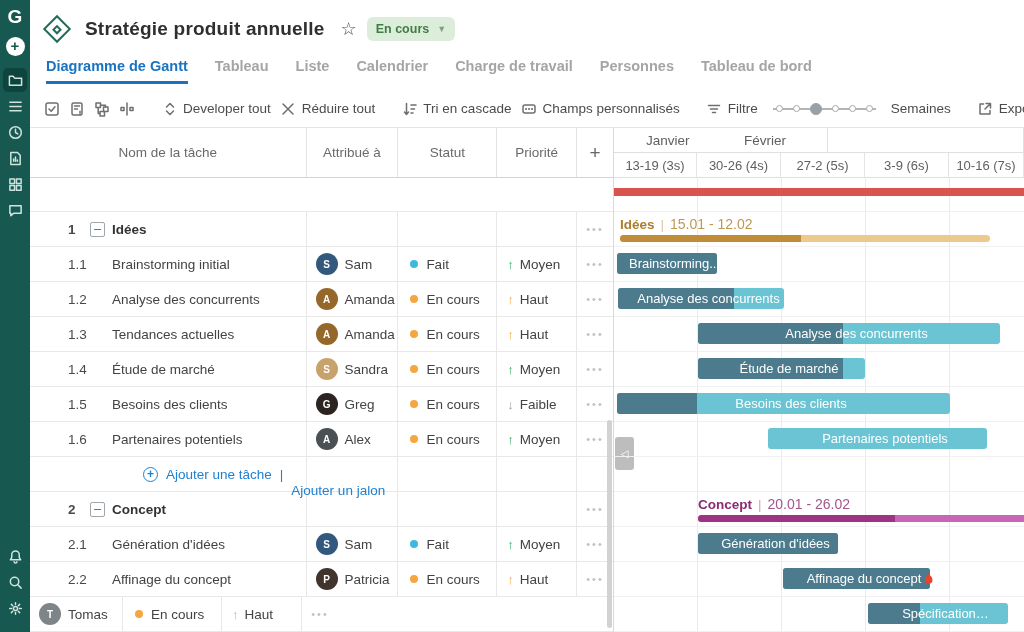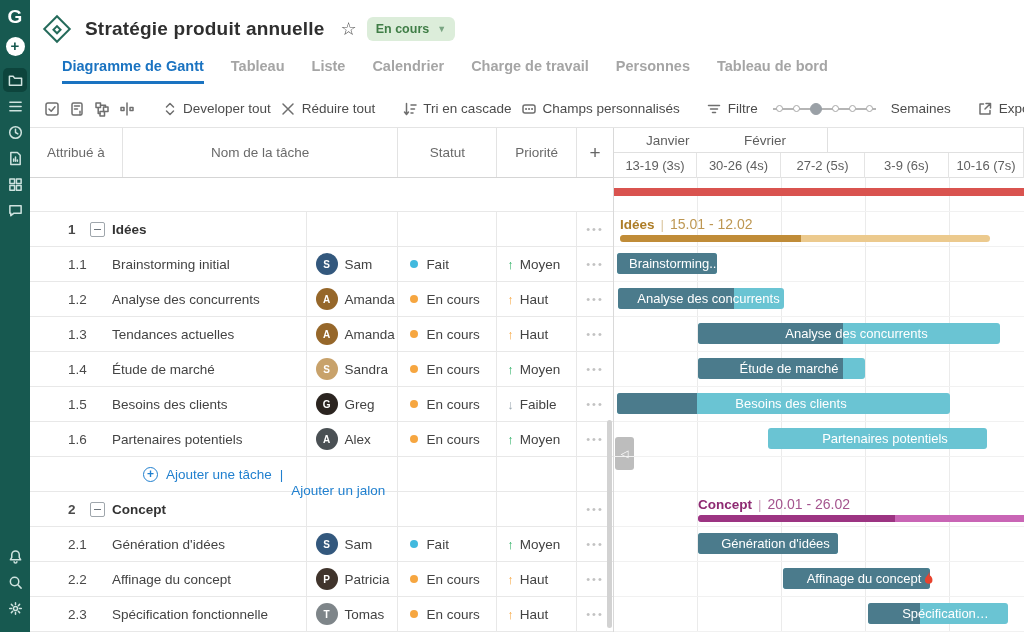"Diagramme de Gantt" .tabs { padding-left: 32px -> 16px }
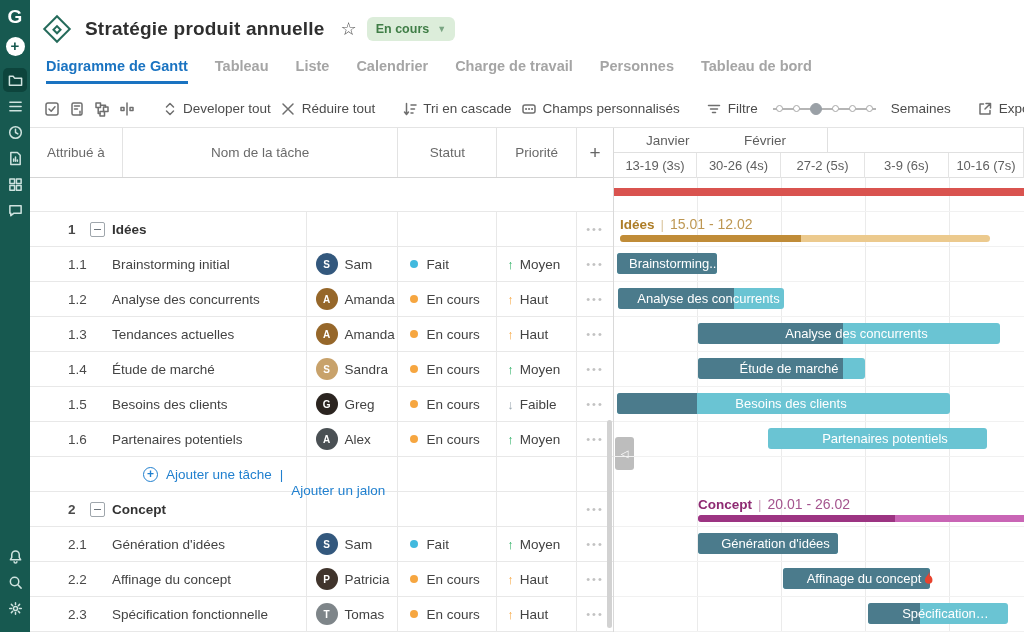"Attribué à" div.gh-cell { order: before "Nom de la tâche" -> after "Nom de la tâche" }
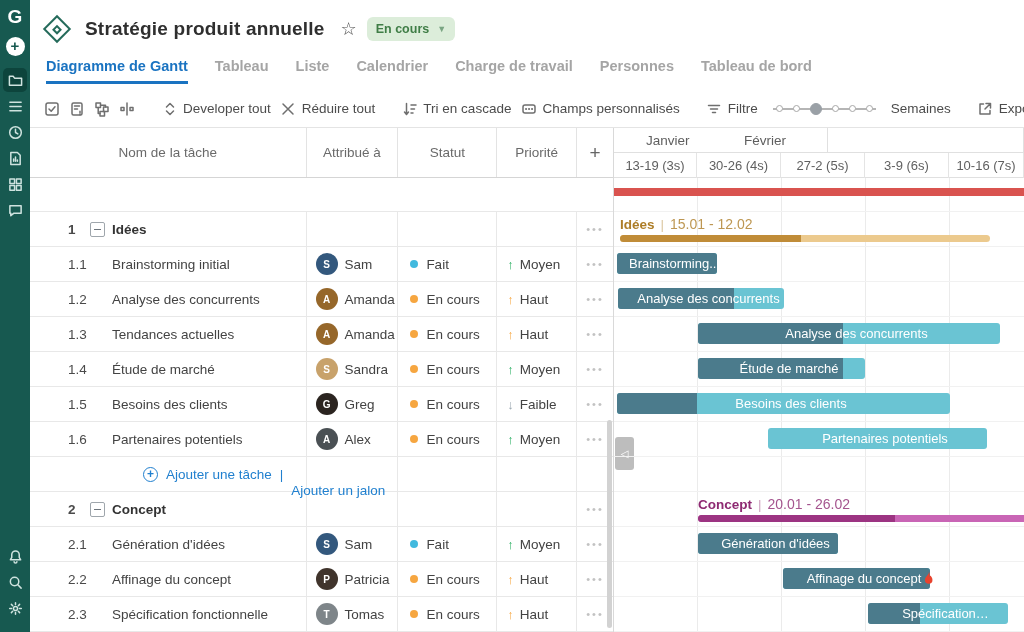"2.3" div.tcell { html: <div> <div>2.3</div> <div>Spécification fonctionnelle</div> </div> -> none }
